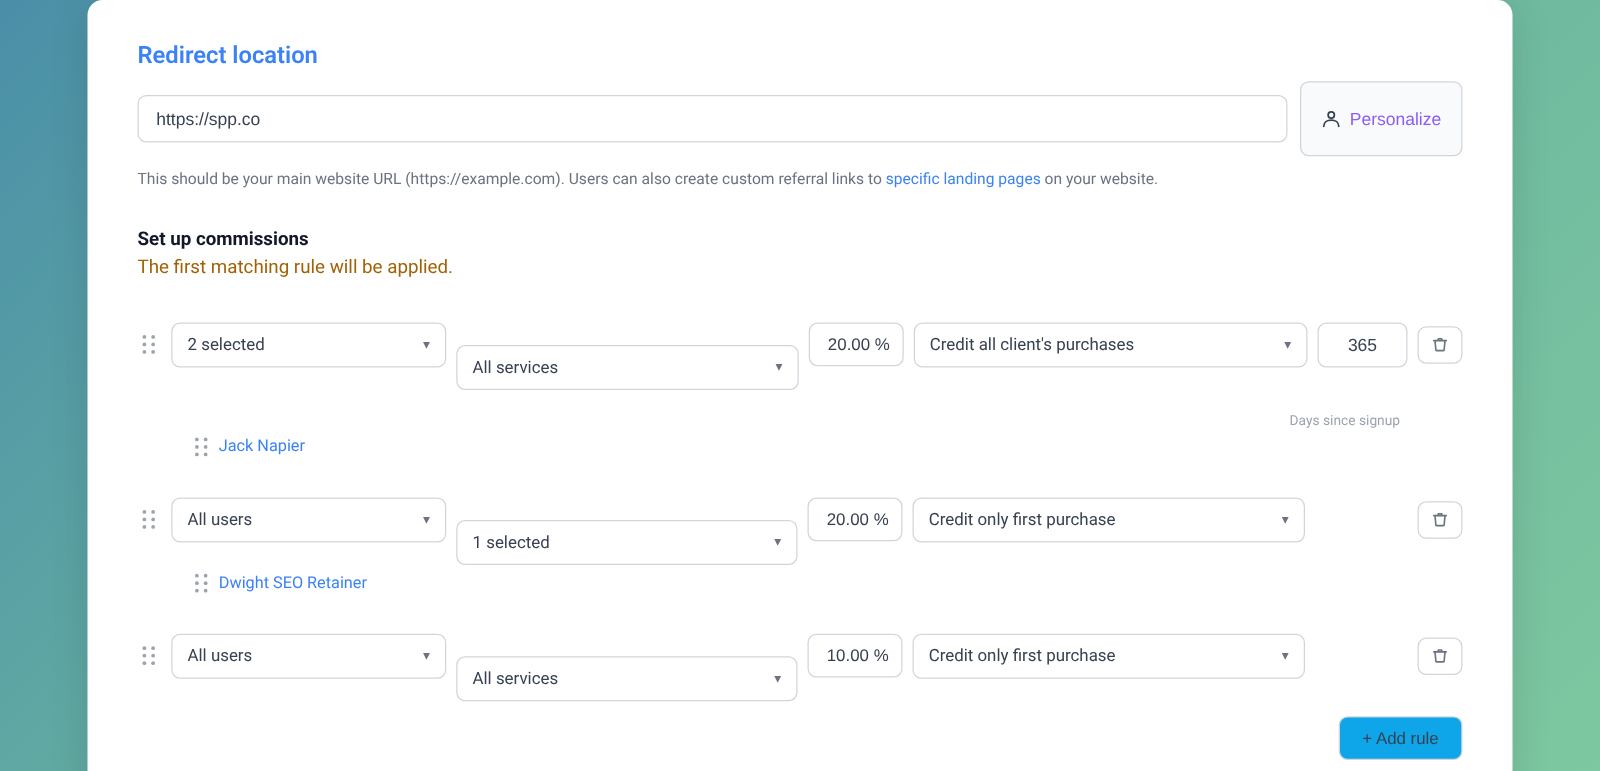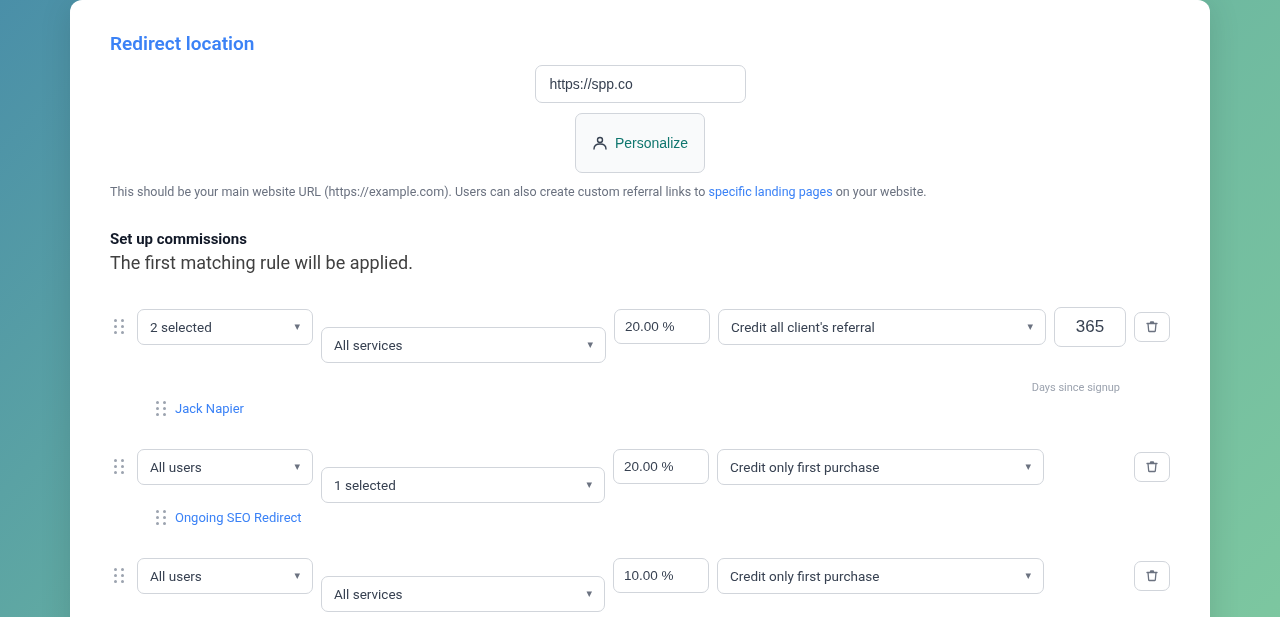"https://spp.co" .url-row { flex-direction: column -> none }
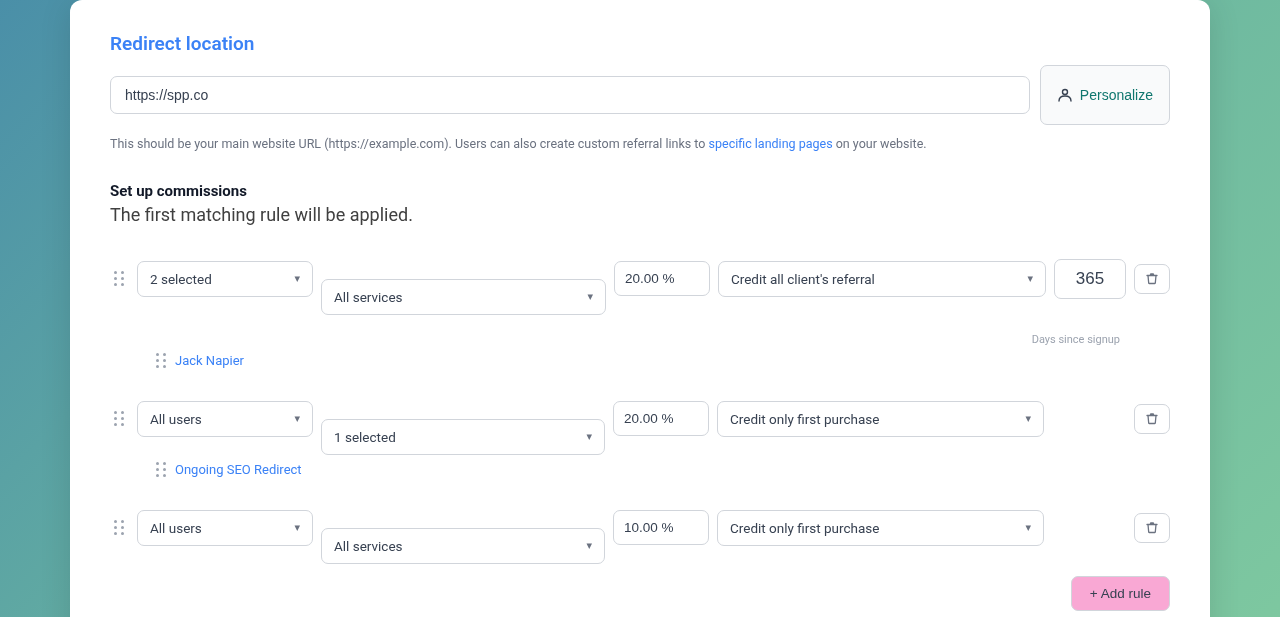"Personalize" .personalize-btn { color: #0f766e -> #8b5cf6 }
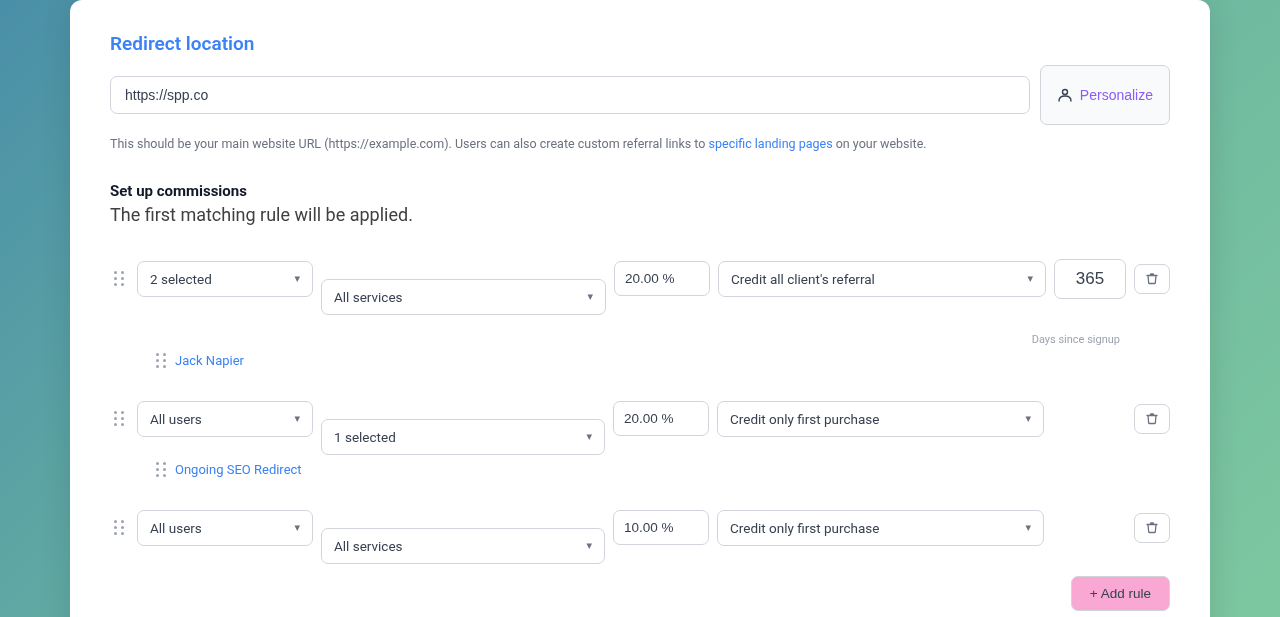"The first matching rule will" .section-subtitle { color: #404040 -> #a16207; font-size: 18px -> 15px }
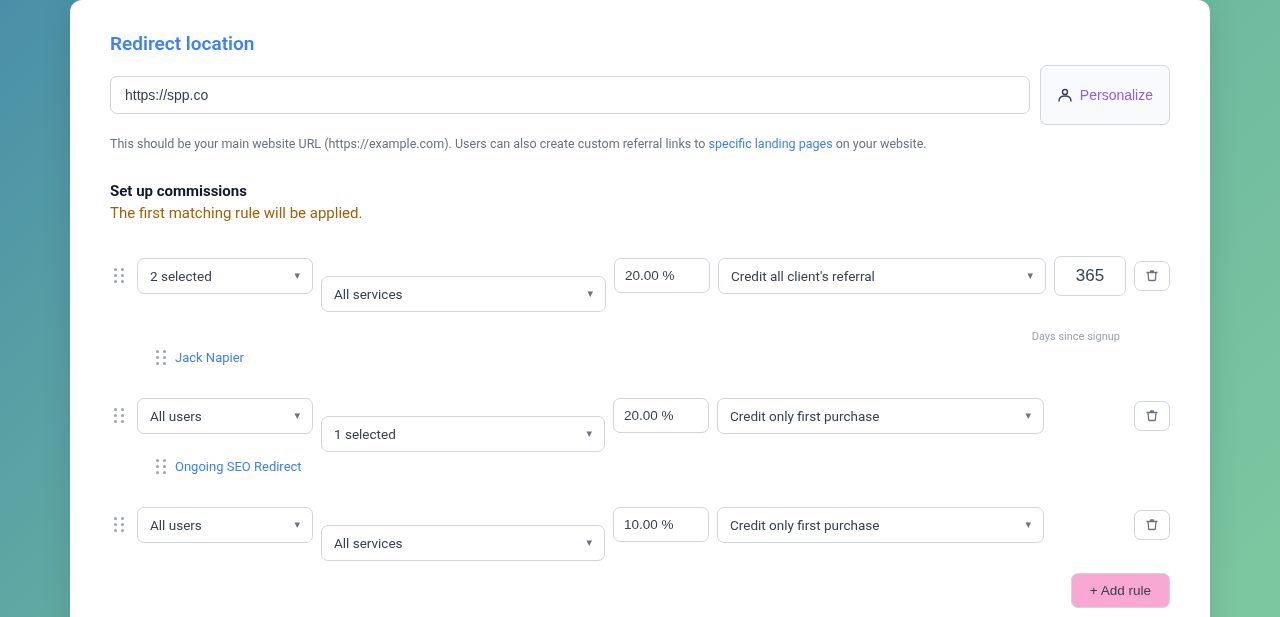"2 selected" .users-select { width: 176px -> 220px }
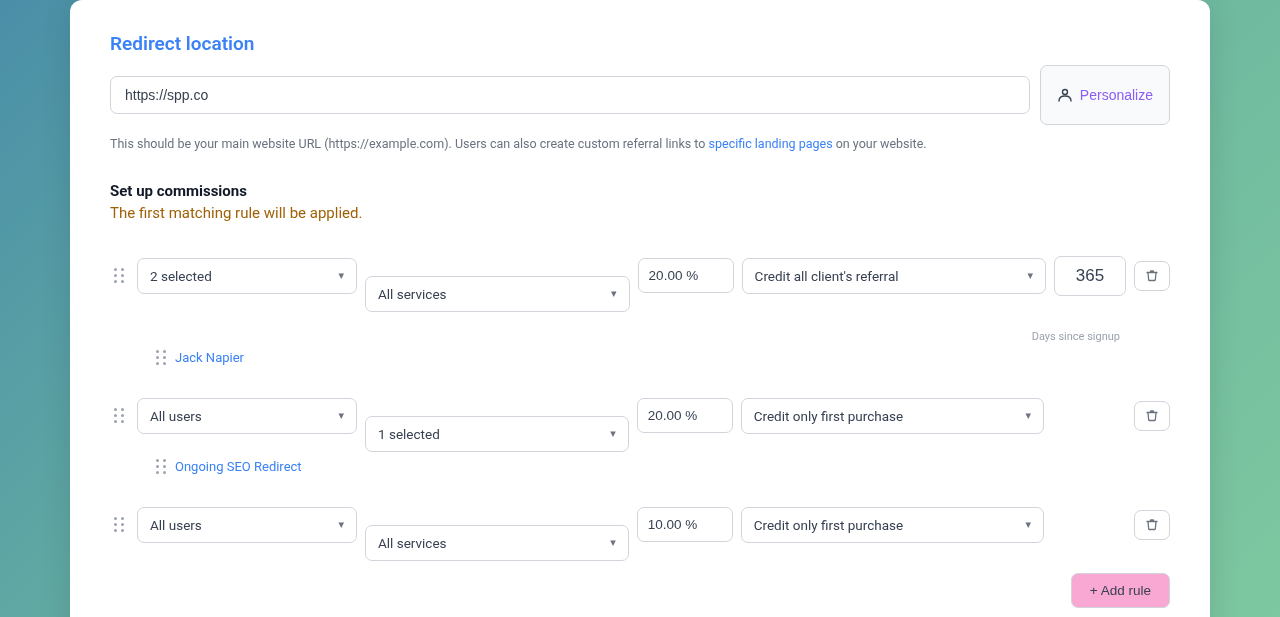"20.00 %" .percent-input { text-align: left -> right; width: 96px -> 76px }
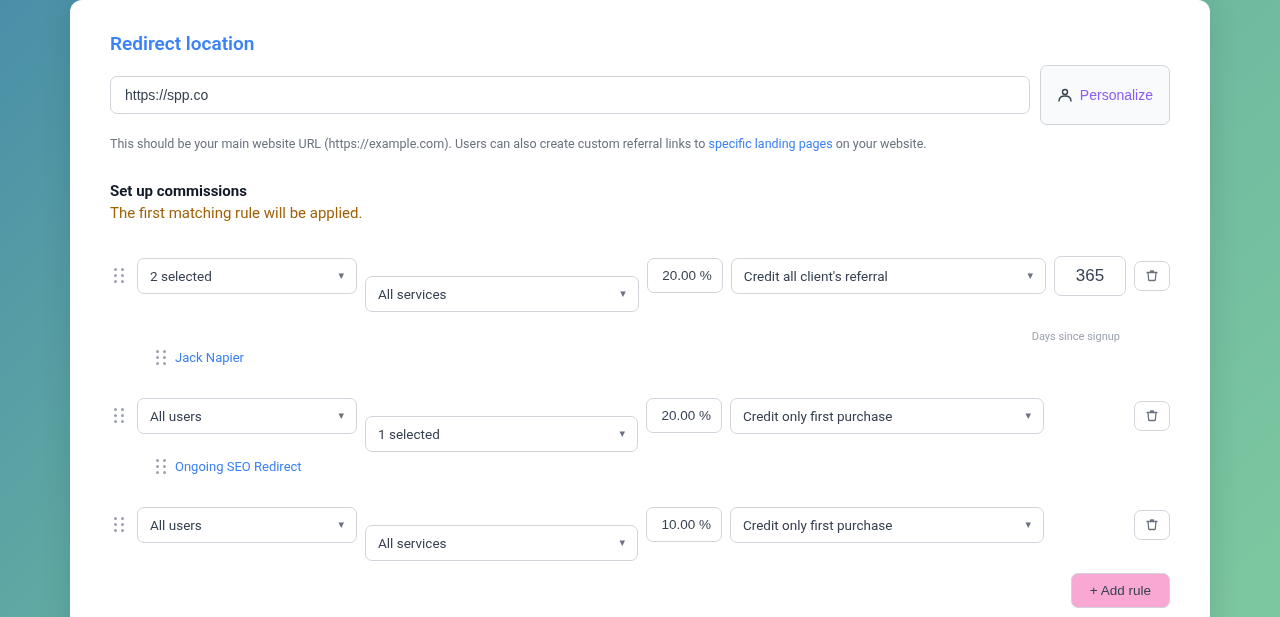"Credit all client's referral" span { text: referral -> purchases }
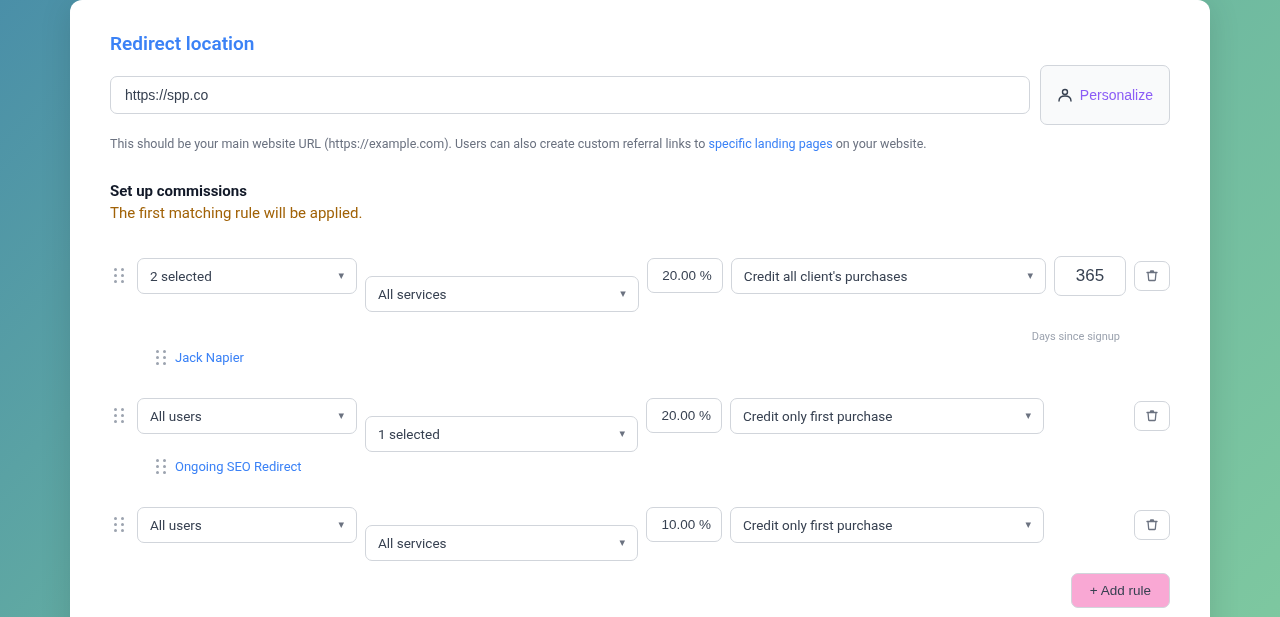"365" .days-input { font-size: 17px -> 14px }
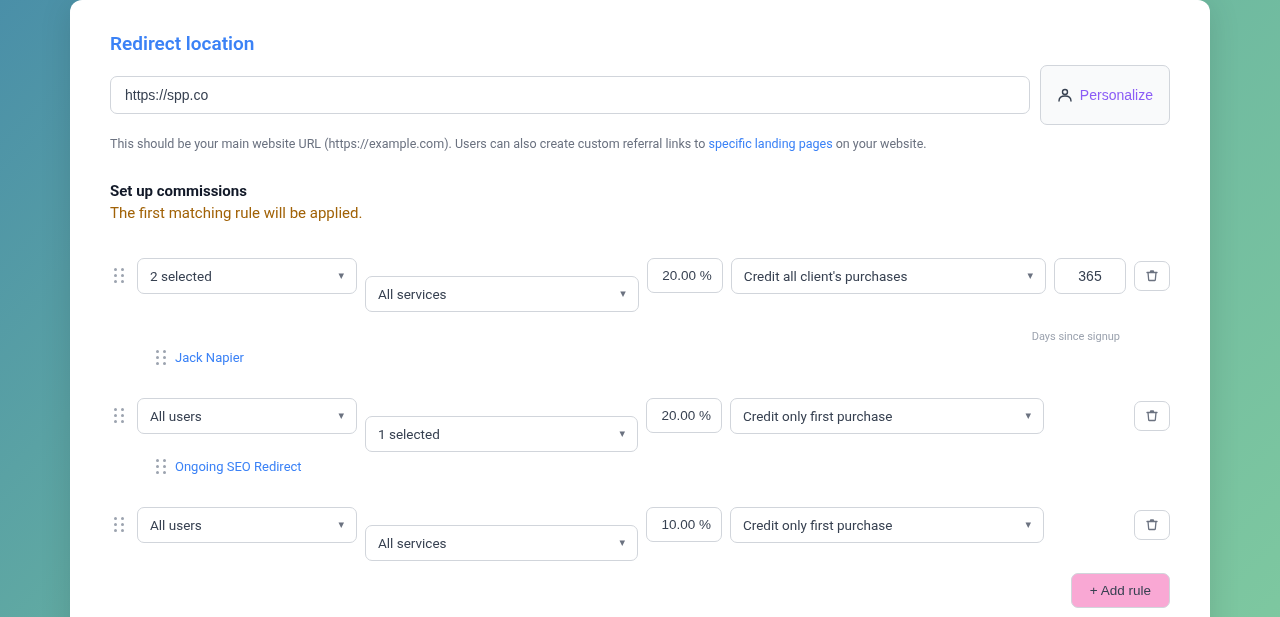"Ongoing SEO Redirect" span { text: Ongoing SEO Redirect -> Dwight SEO Retainer }
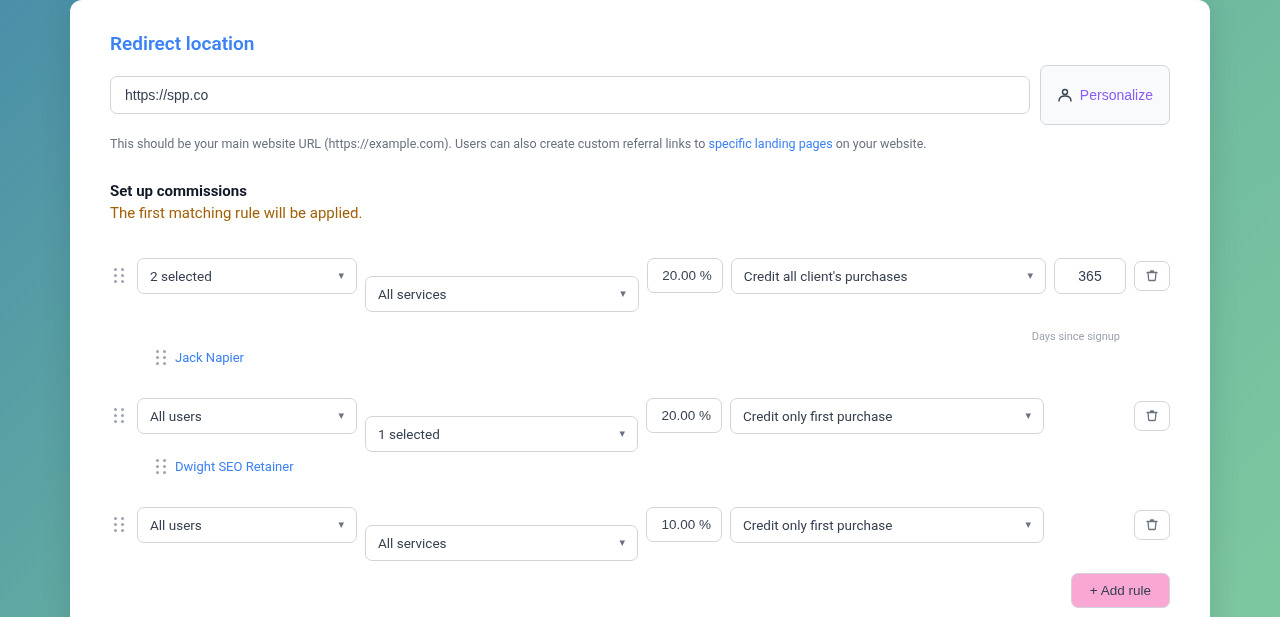"+ Add rule" .add-rule-button { background: #f9a8d4 -> #0ea5e9 }
